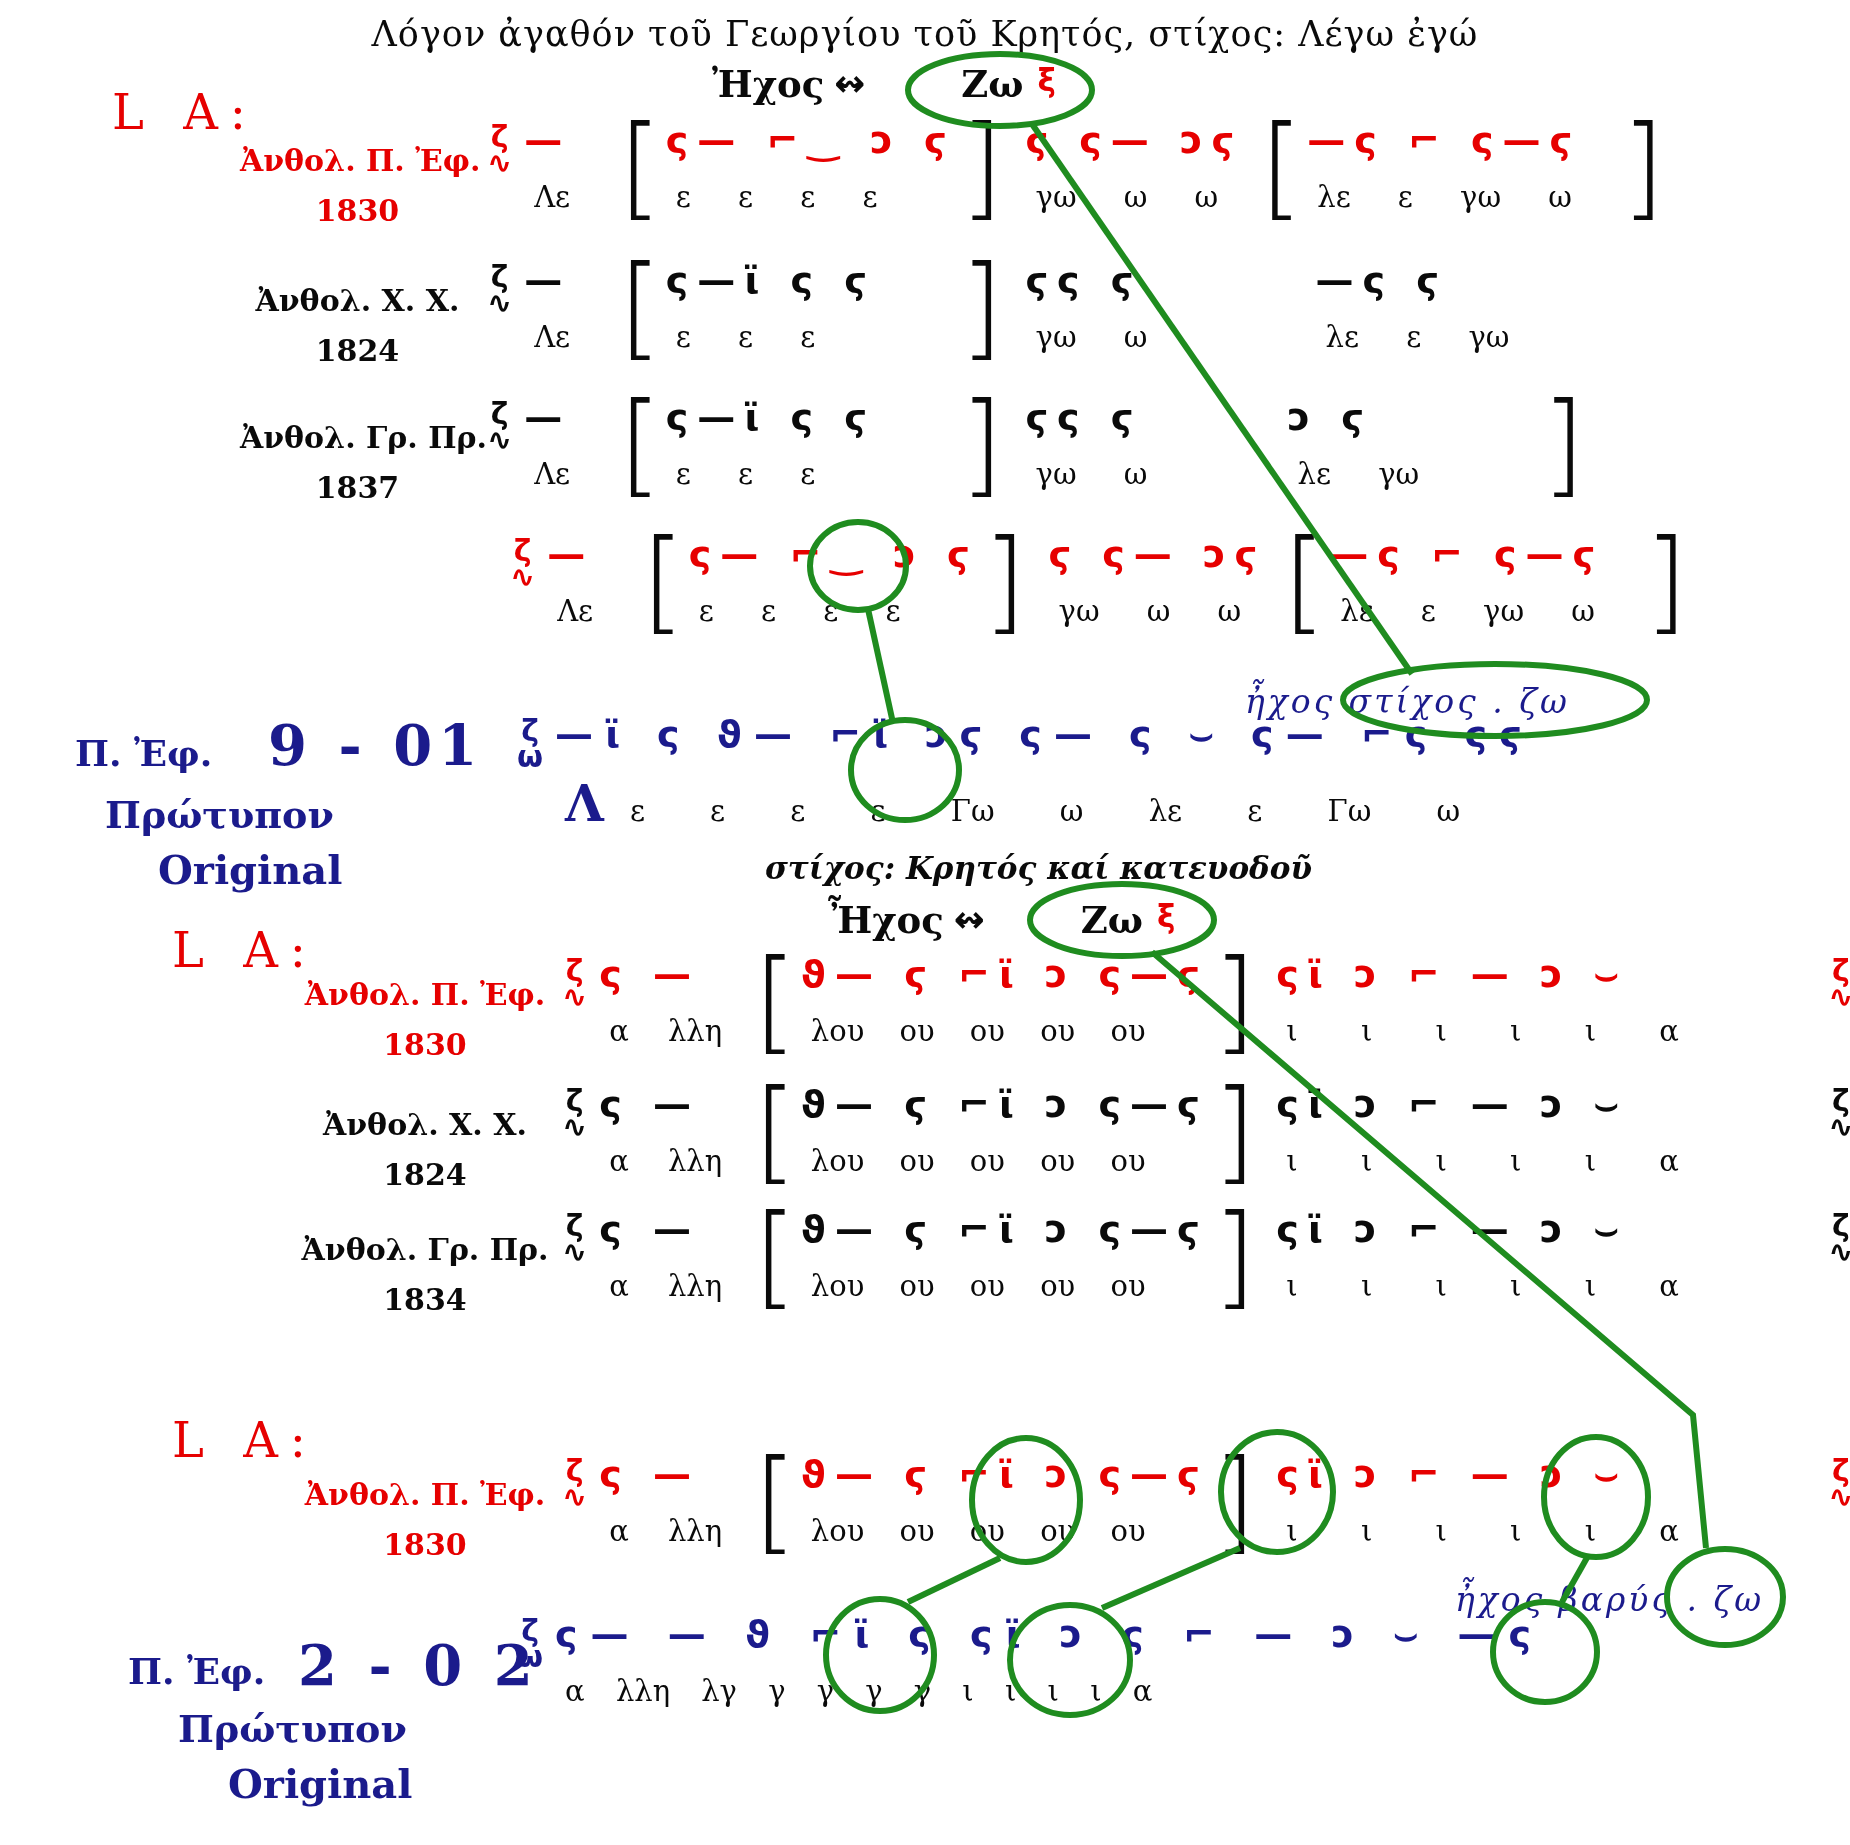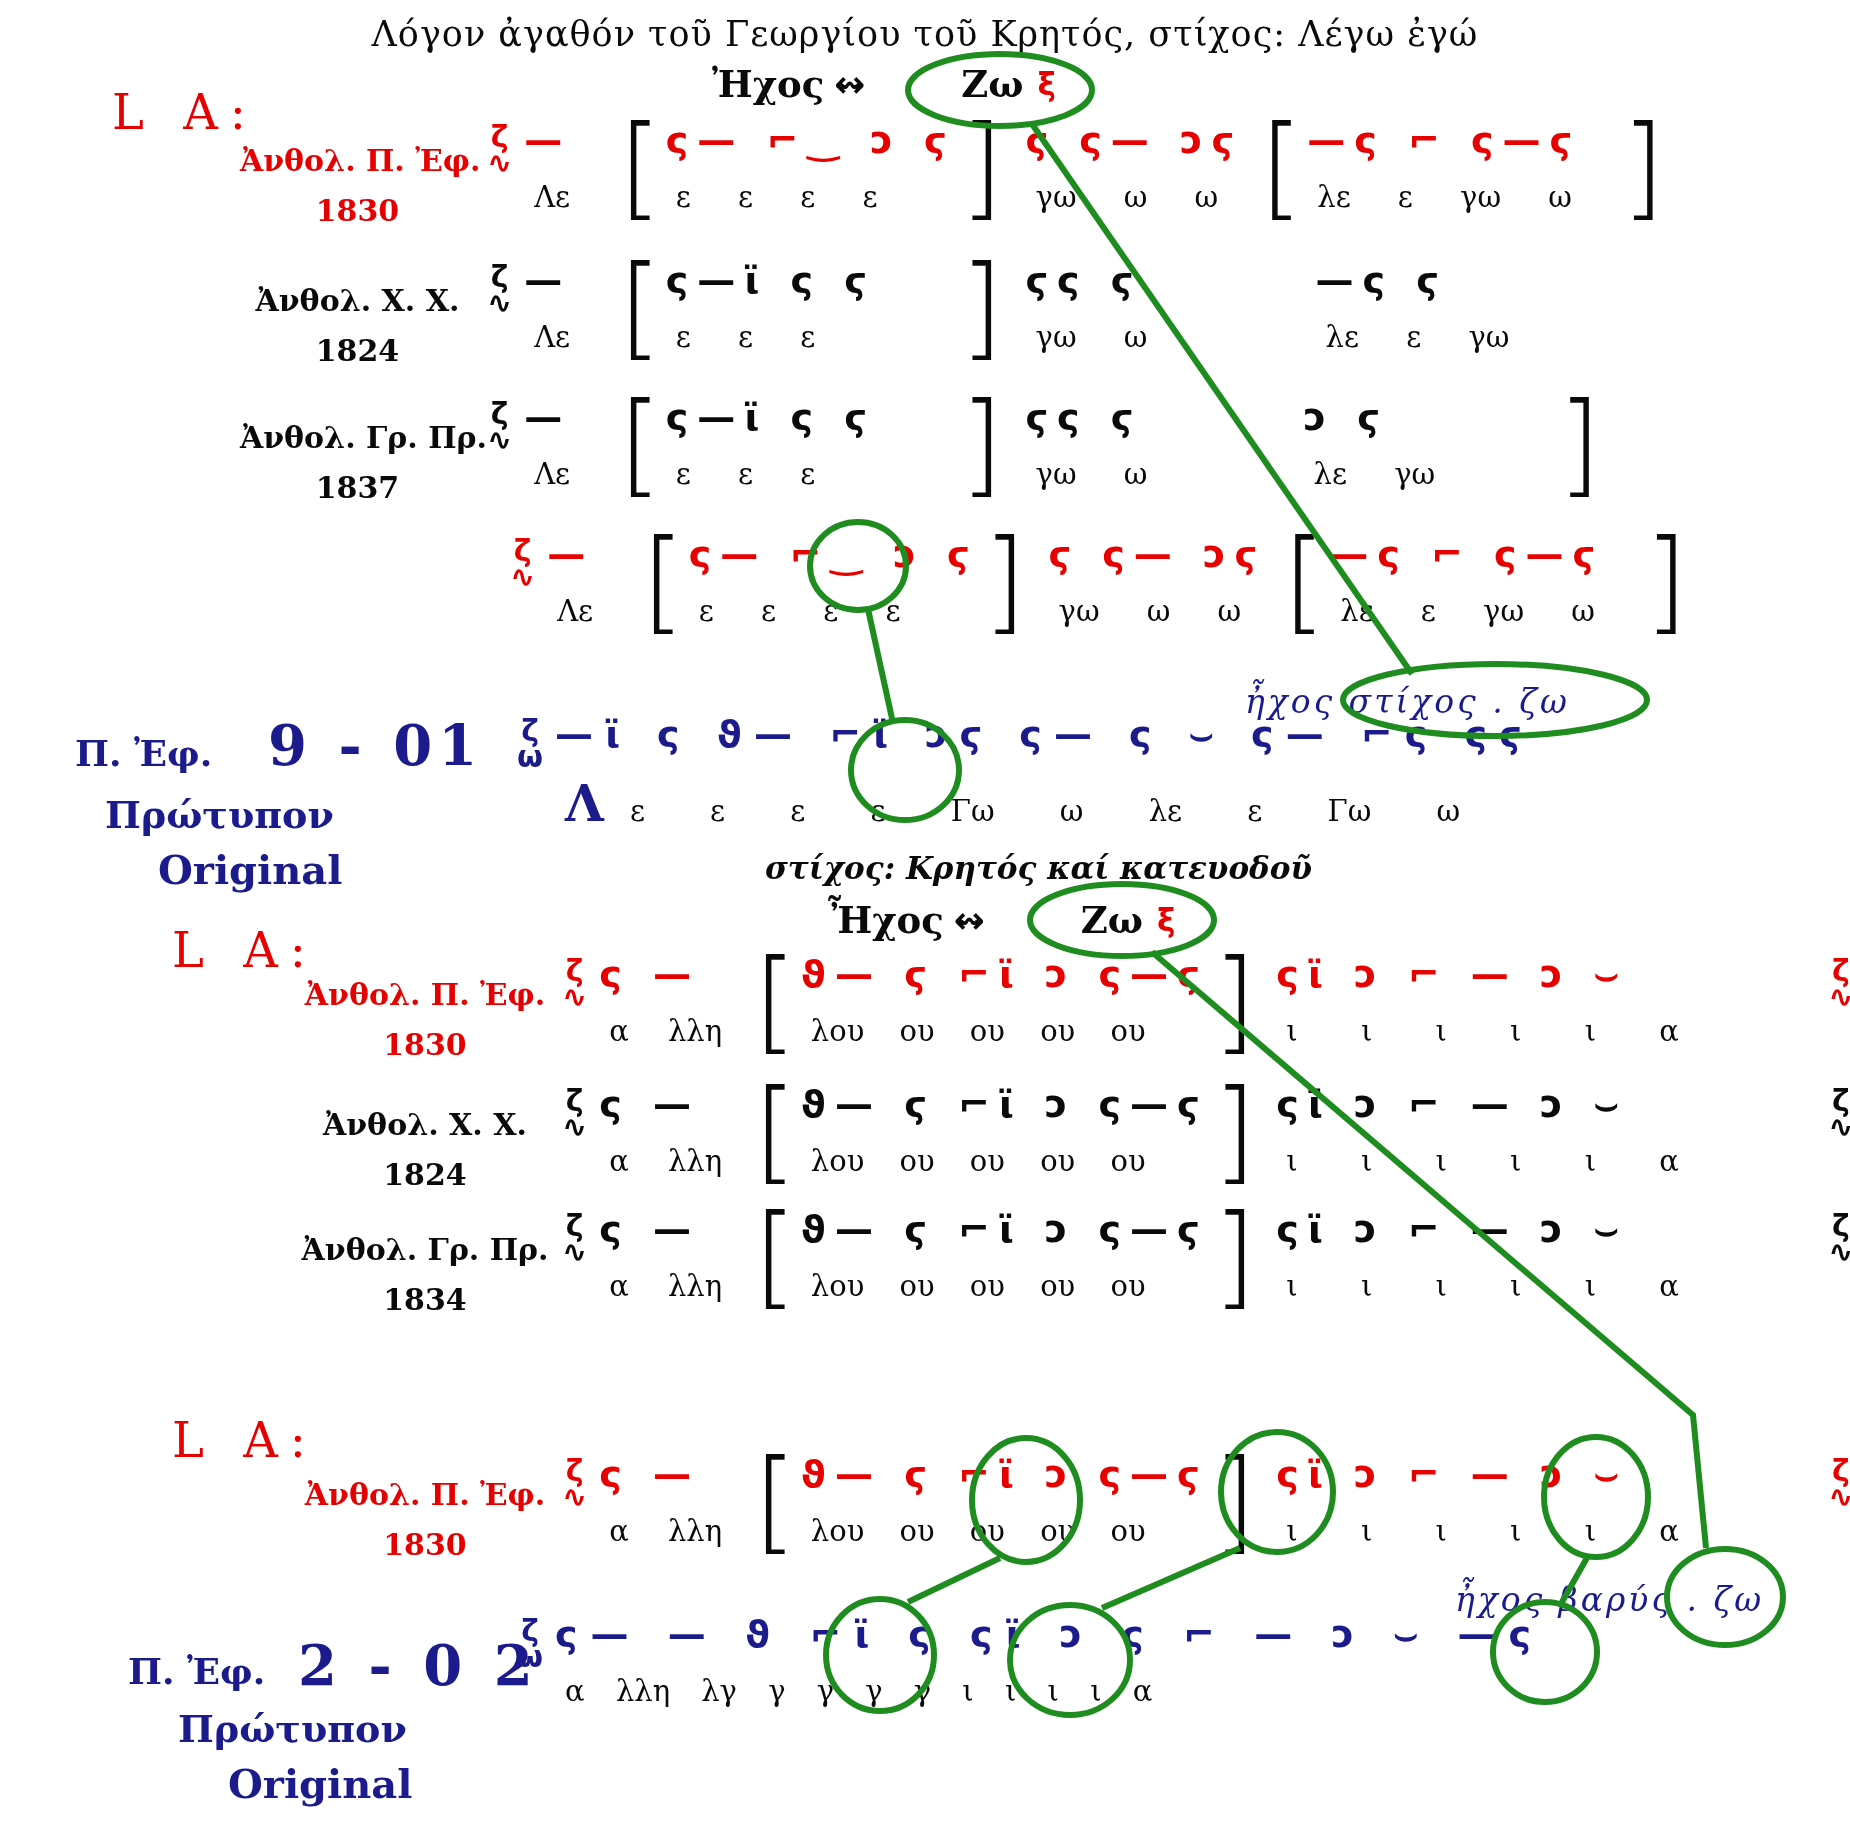"Ἠχος" .mode { align-items: center -> flex-start }
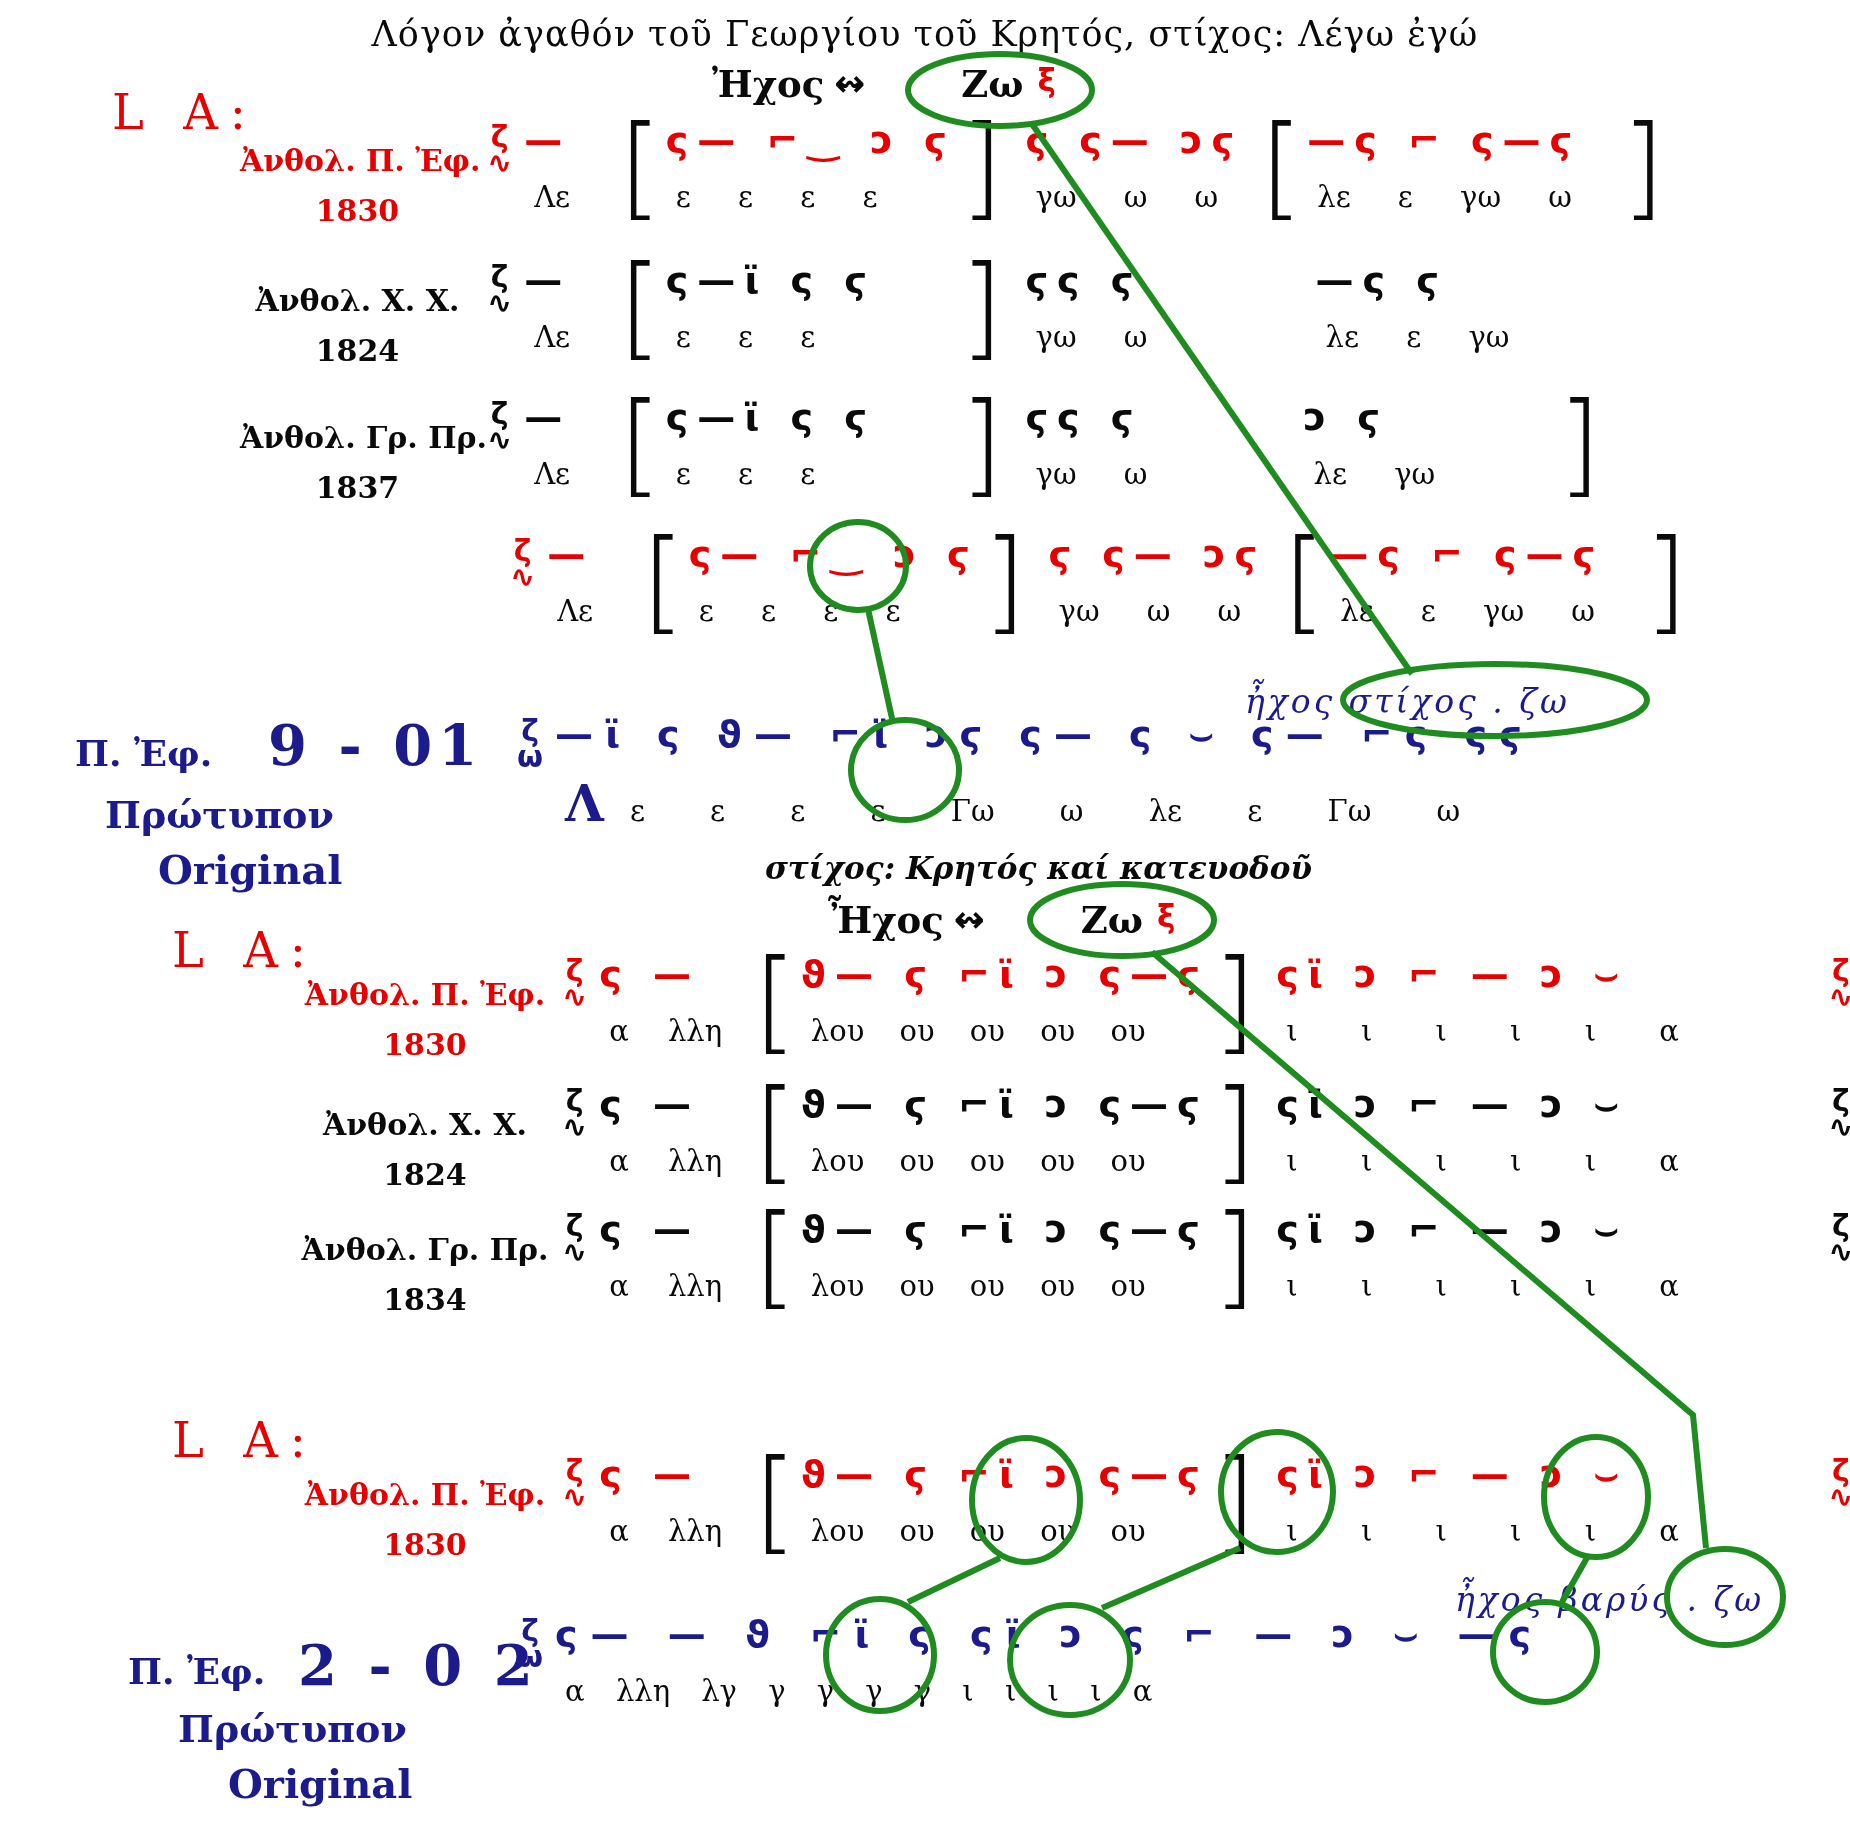"ɔ ϛ" div.seg { margin-left: 48px -> 32px }
